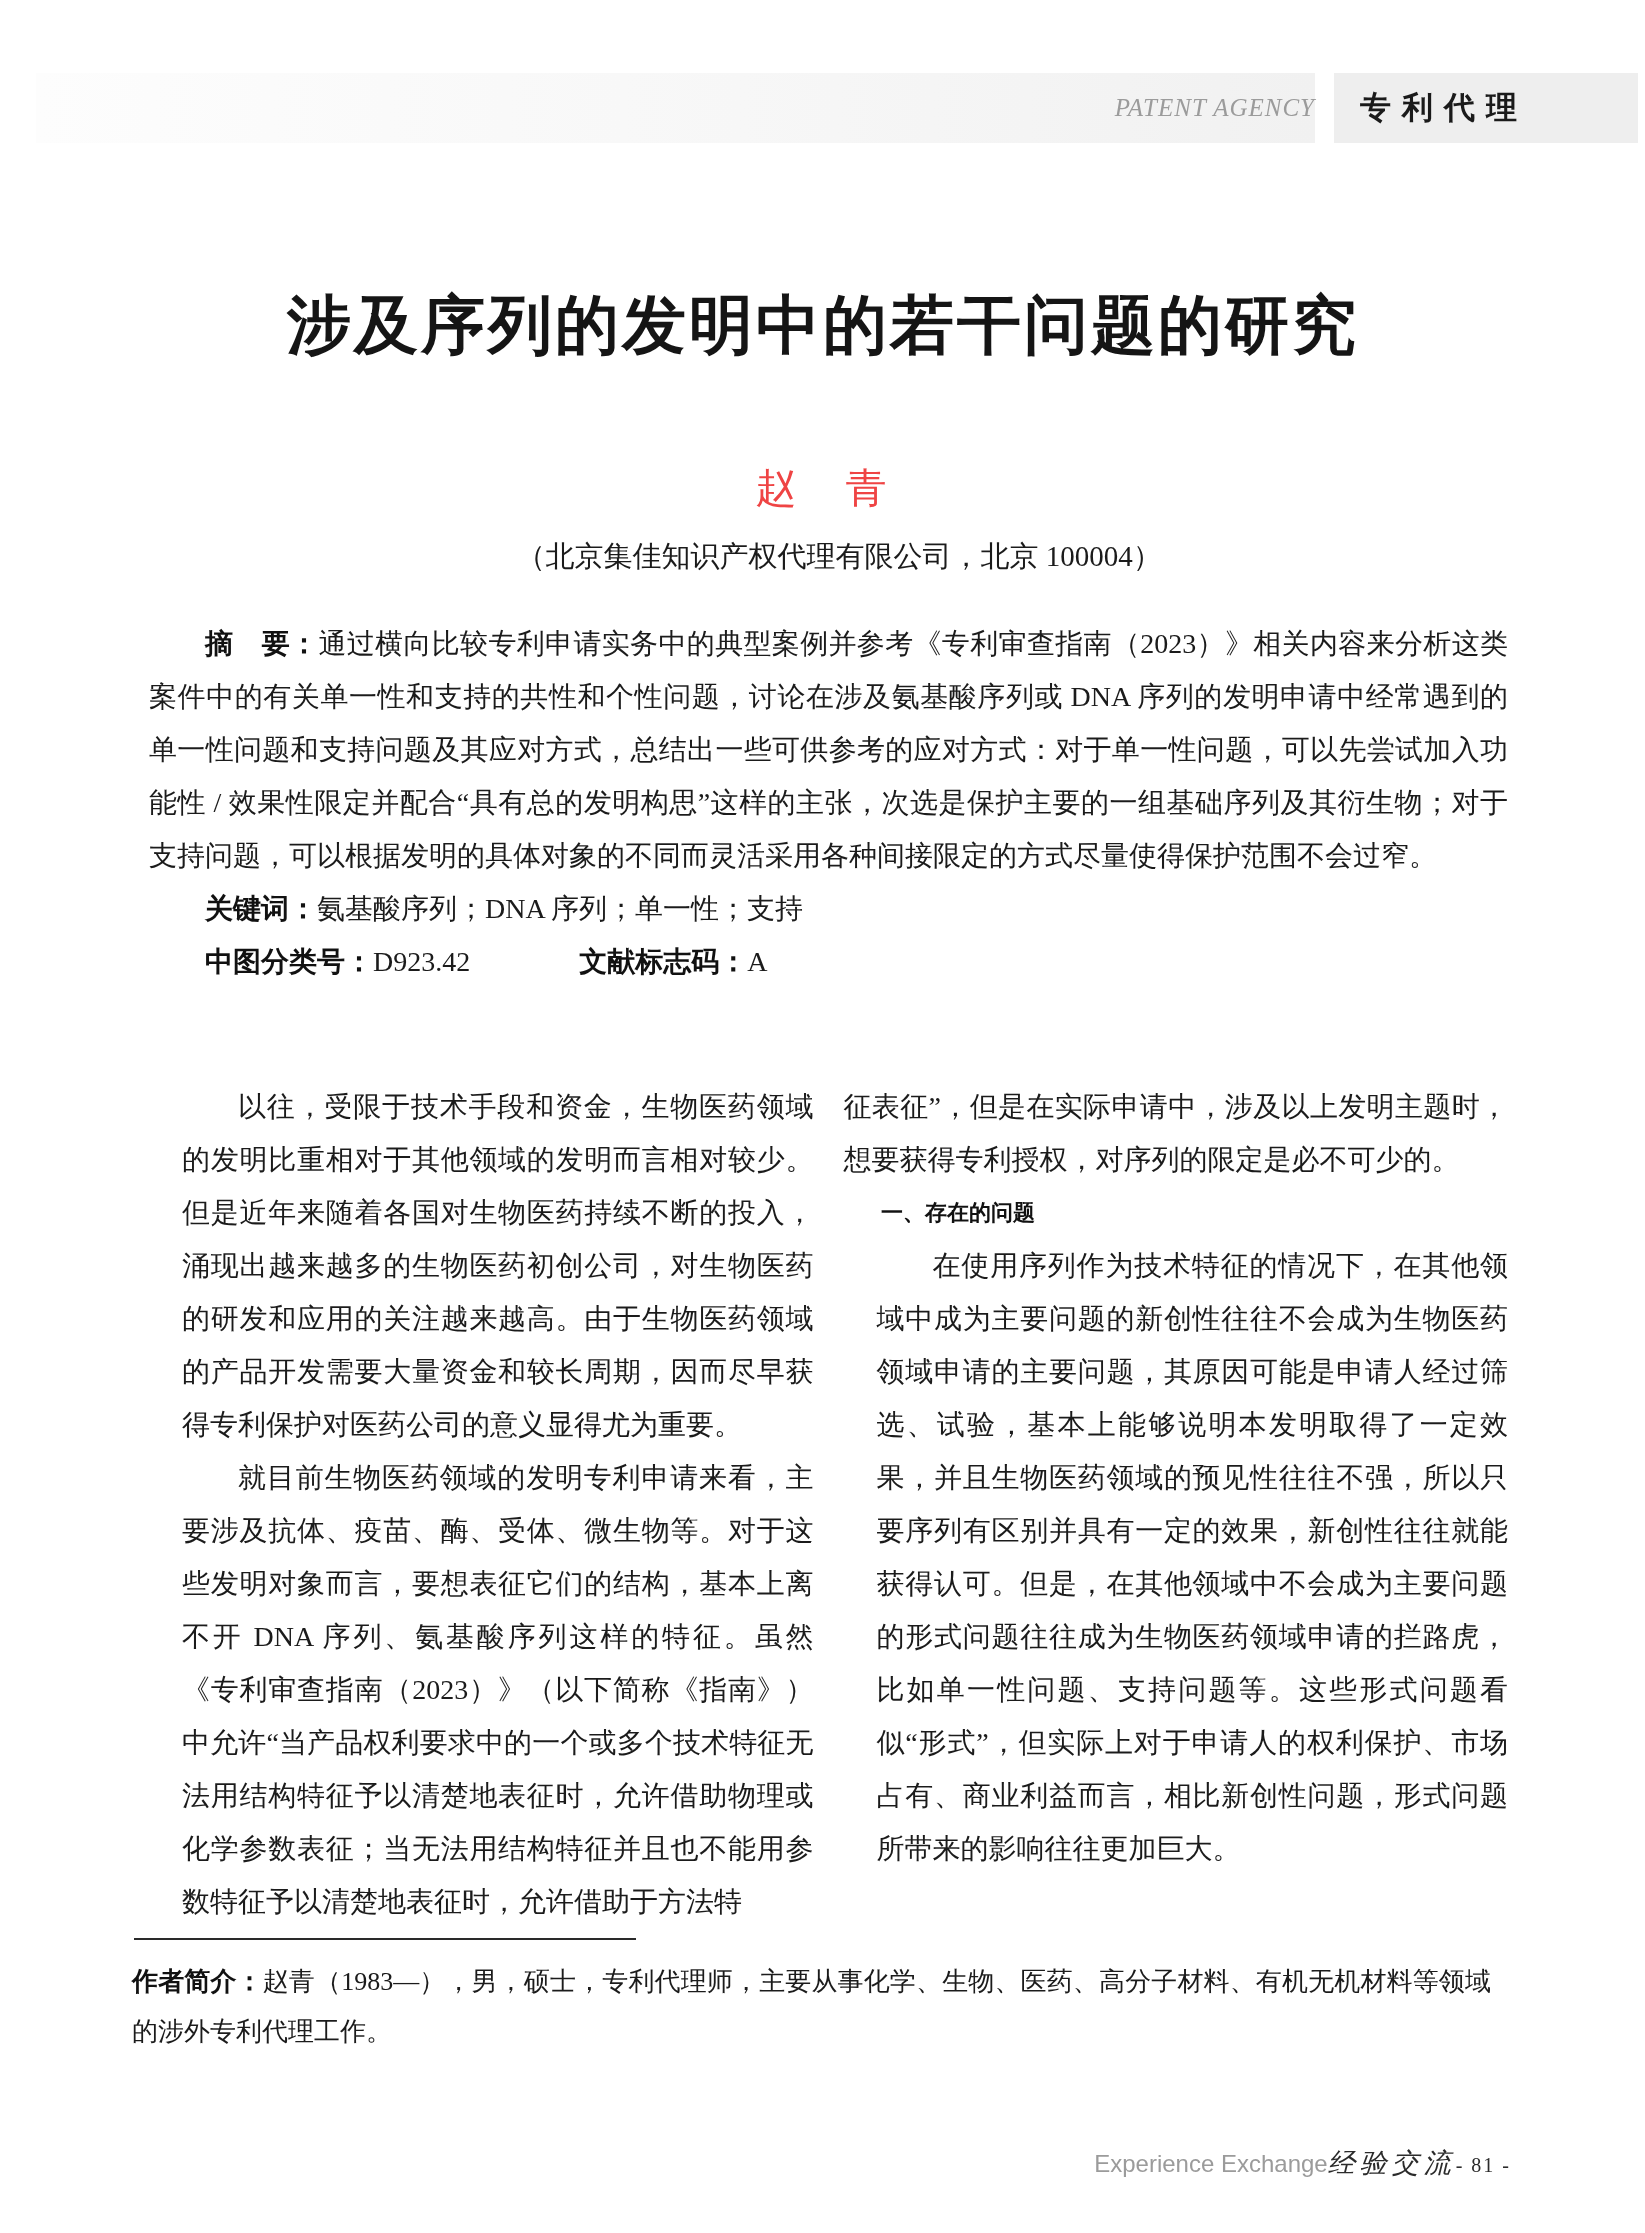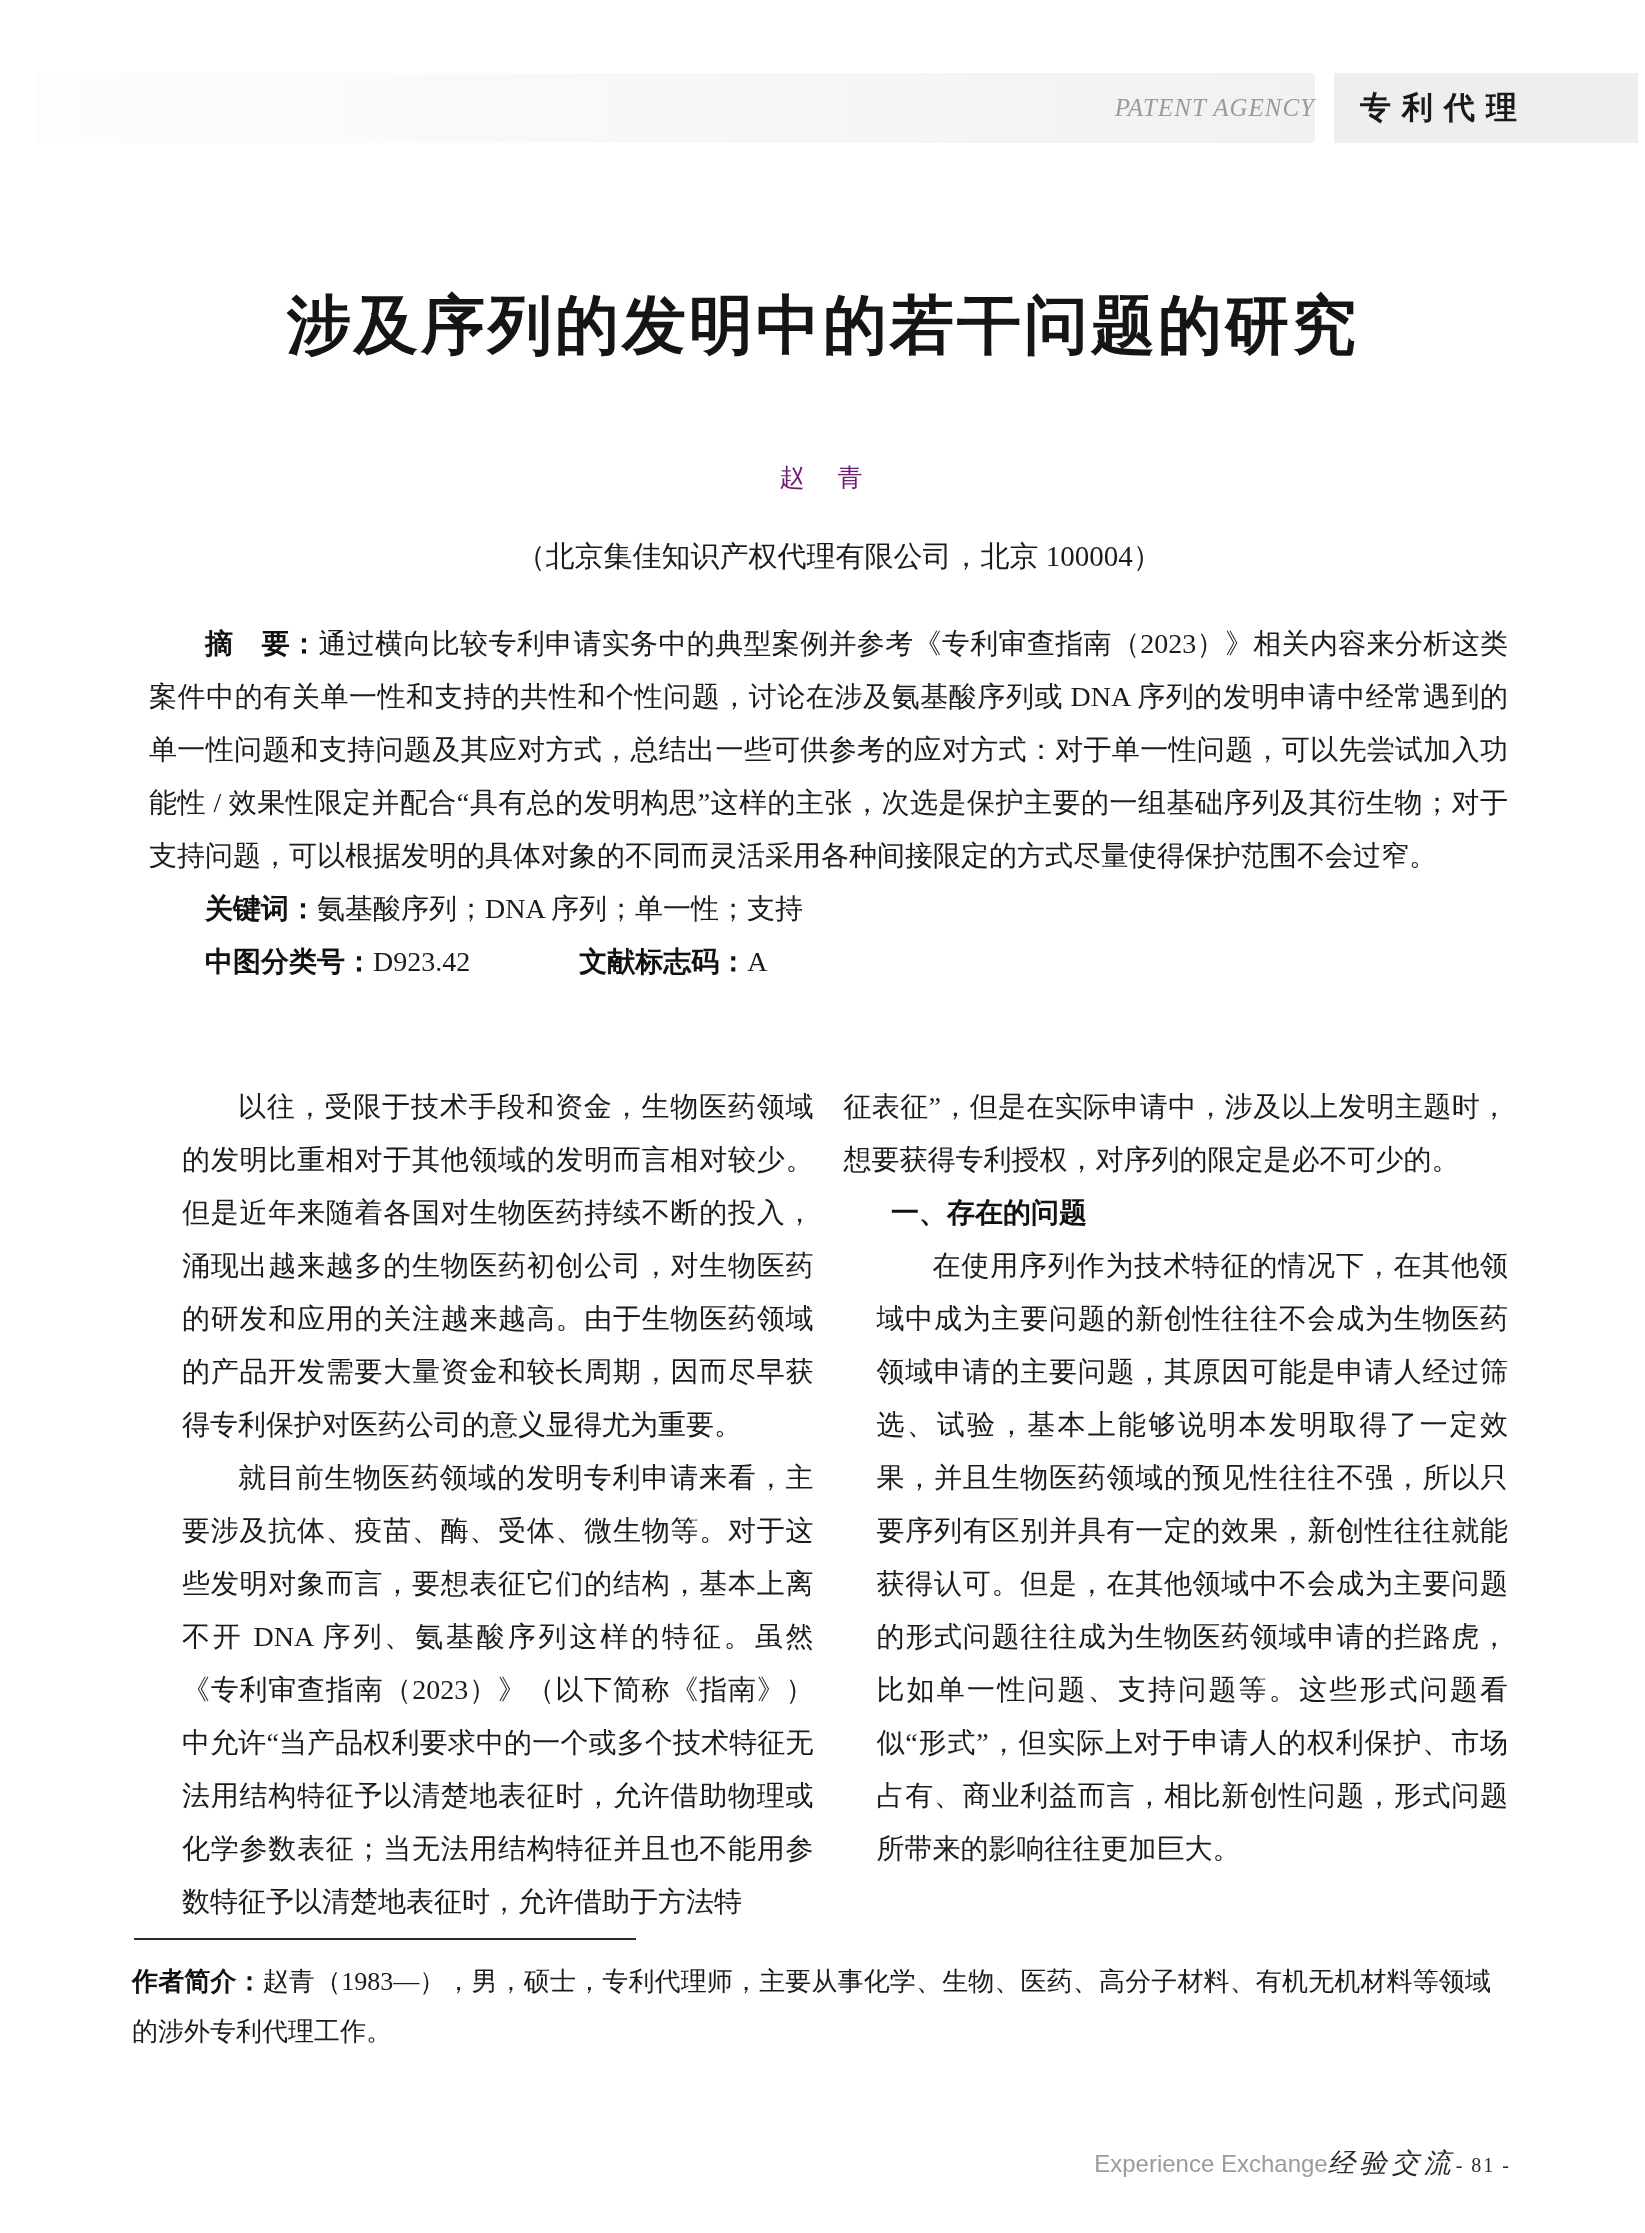"赵 青" .author { color: #701a75 -> #ef4444; font-size: 25px -> 41px }
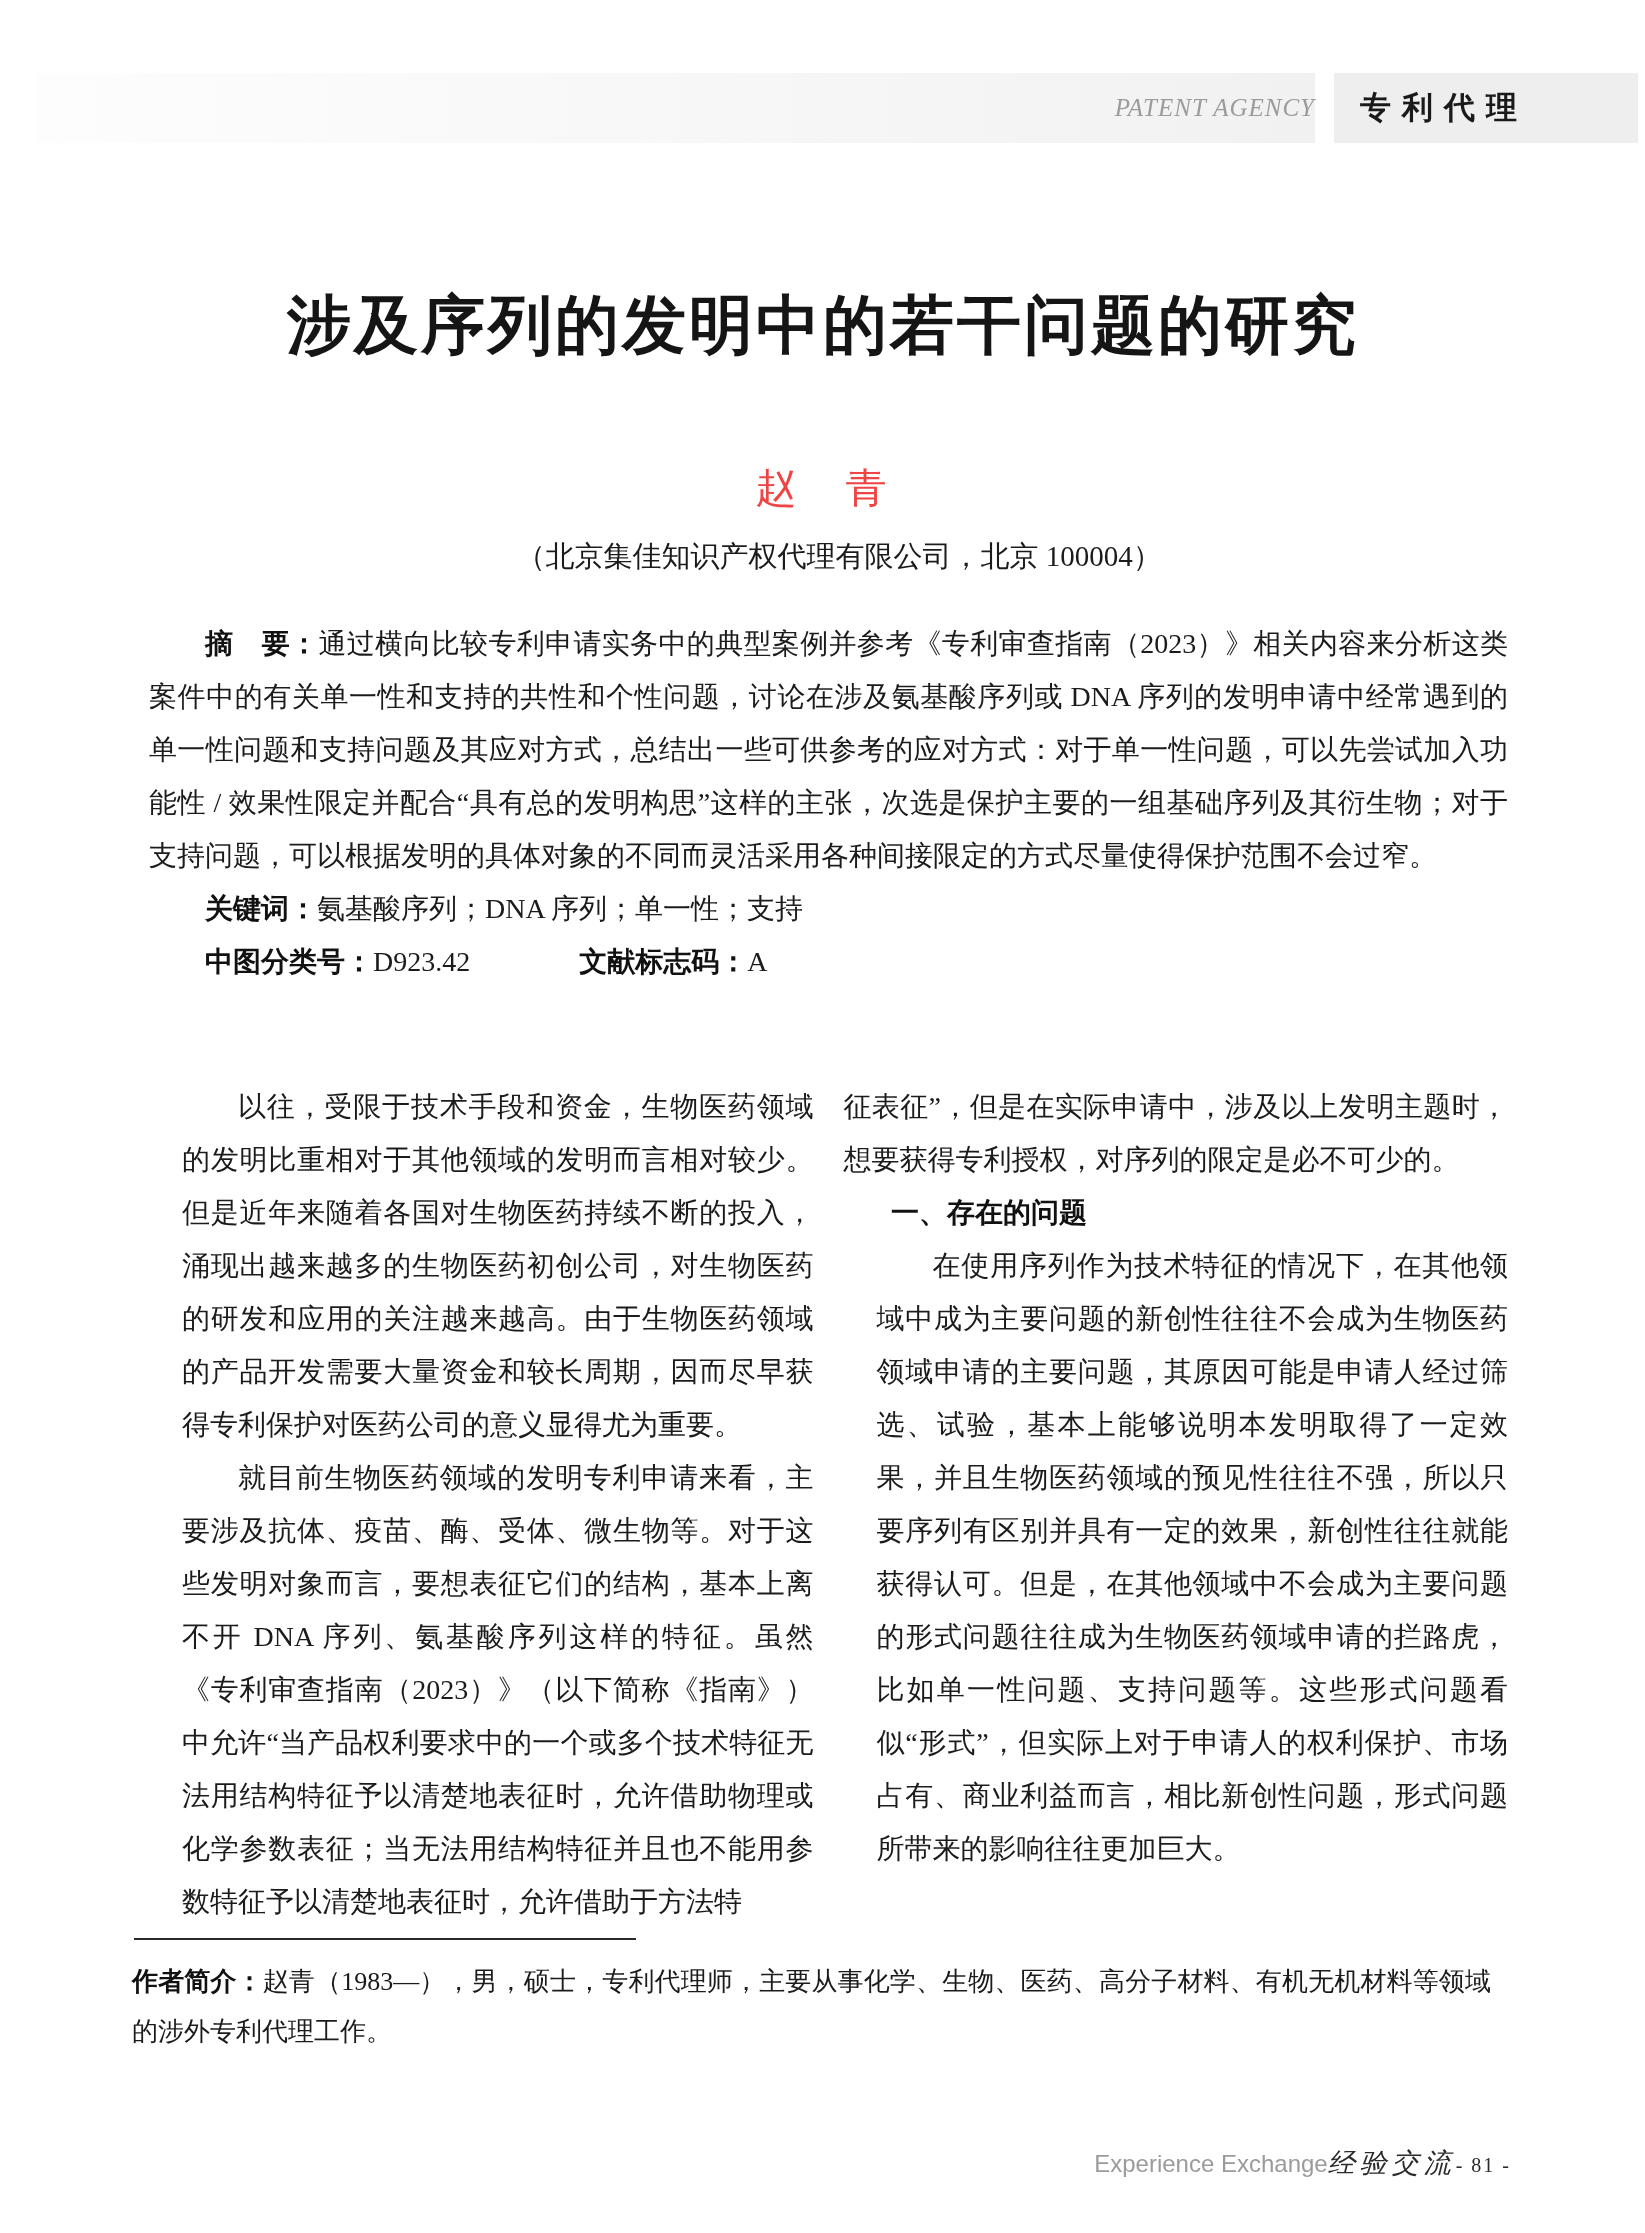"一、存在的问题" .col h2.h { font-size: 28px -> 22px }
